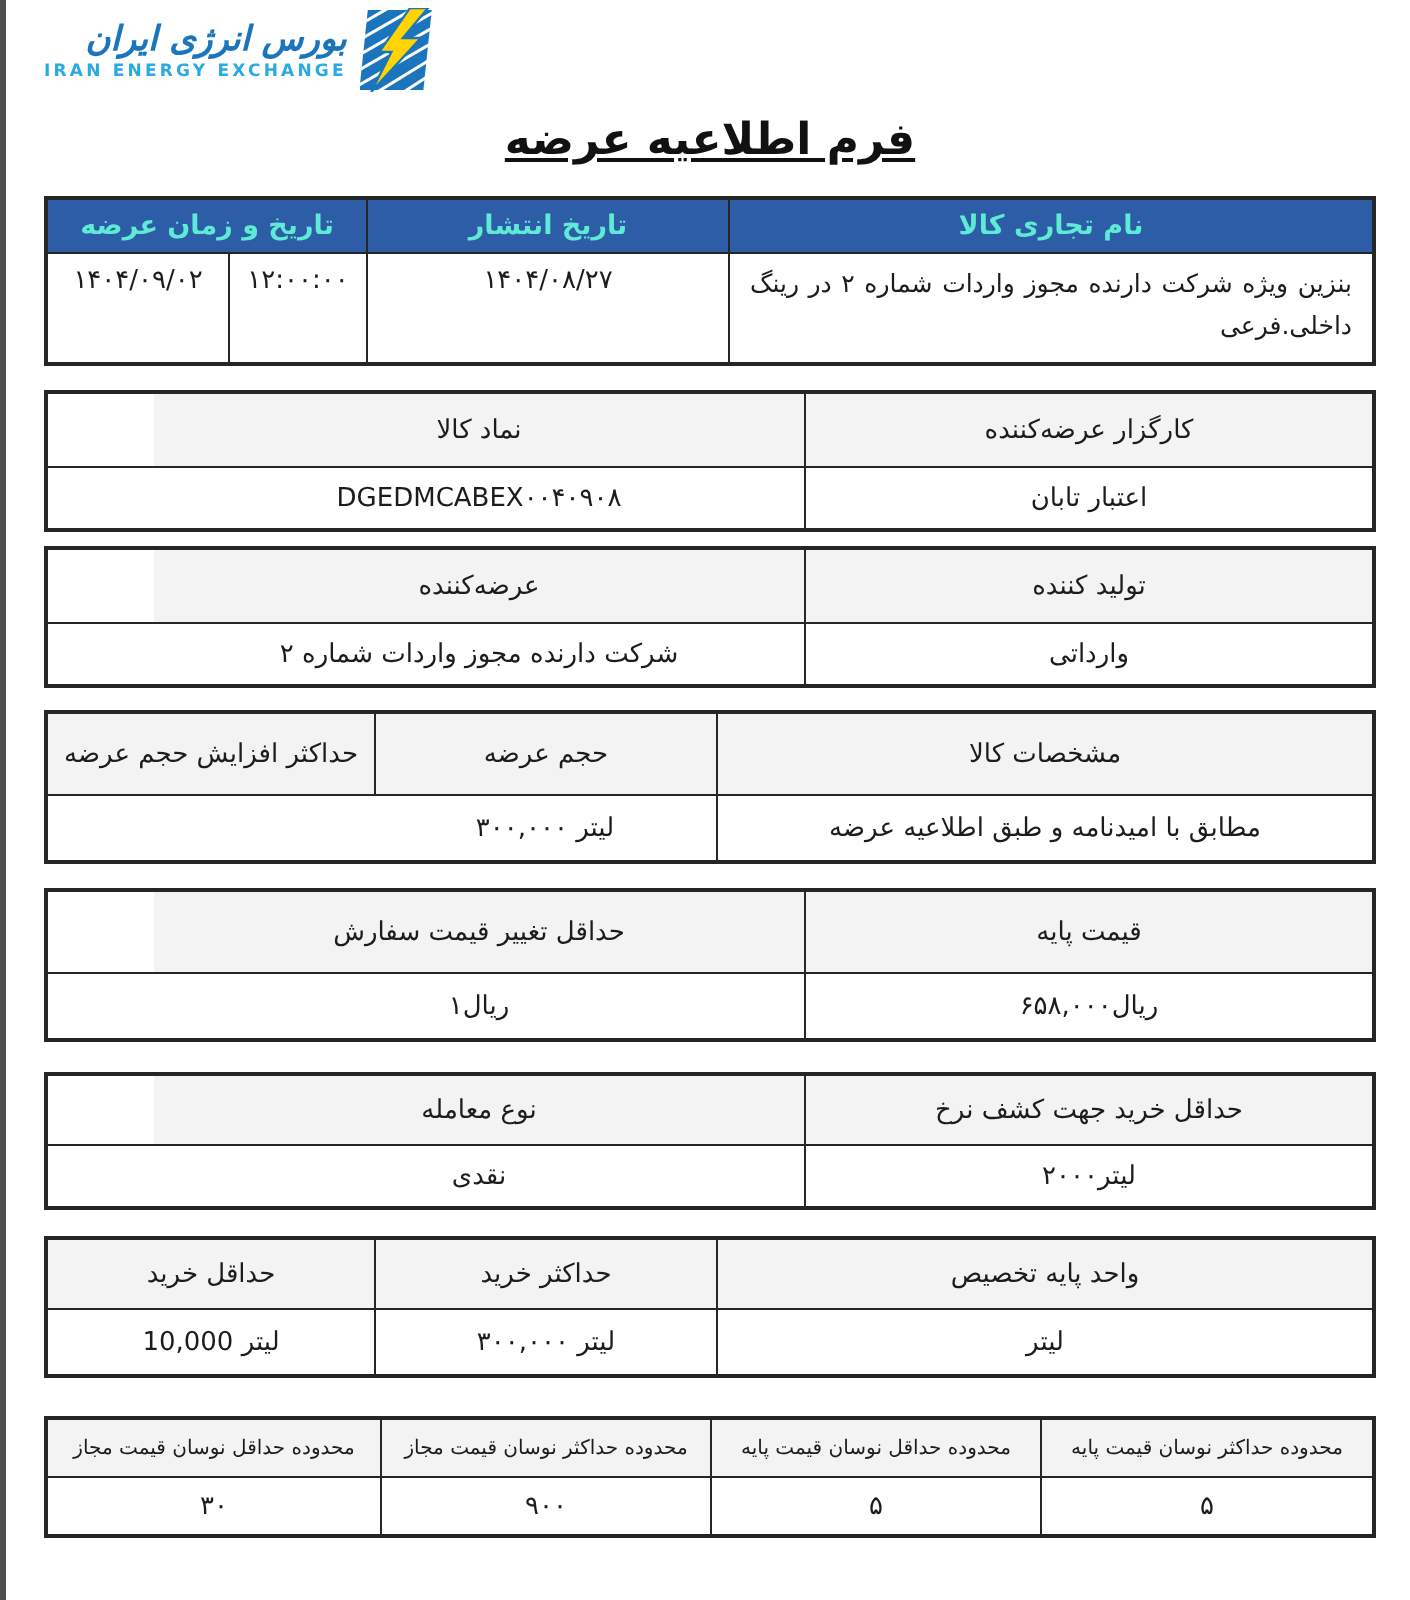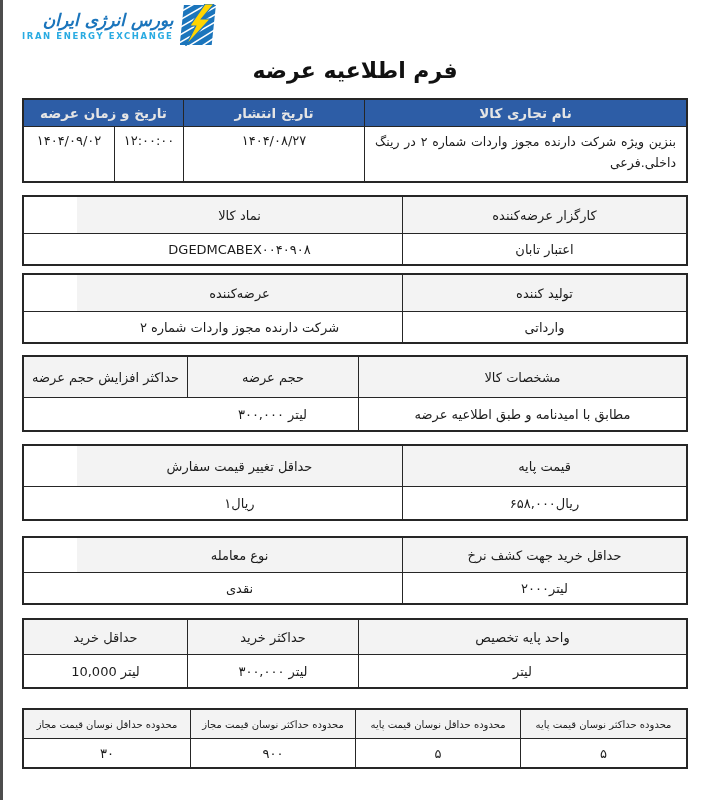"فرم اطلاعیه عرضه" .title { text-decoration: none -> underline }
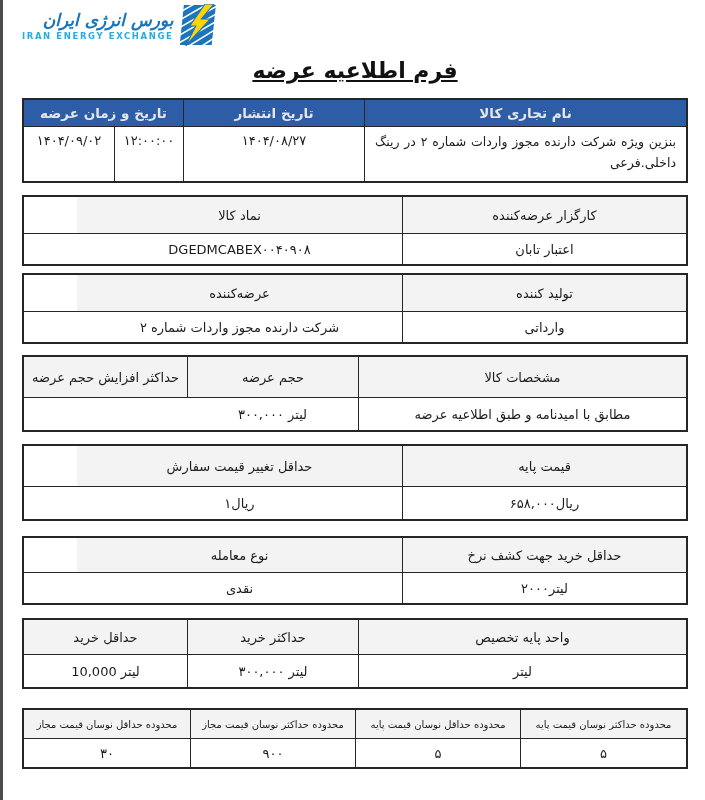"تاریخ و زمان عرضه" .th-blue .td { color: #e5e5e5 -> #5eead4 }
